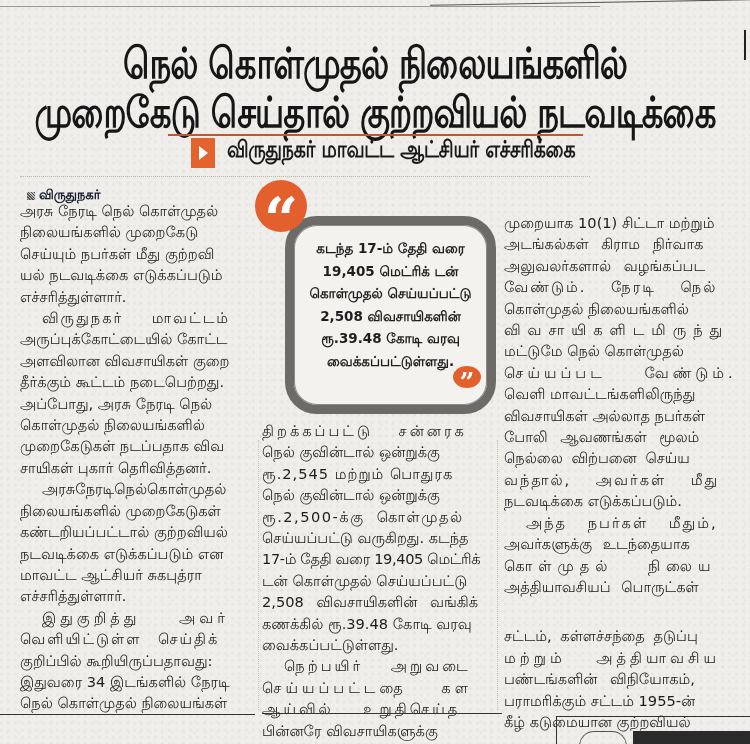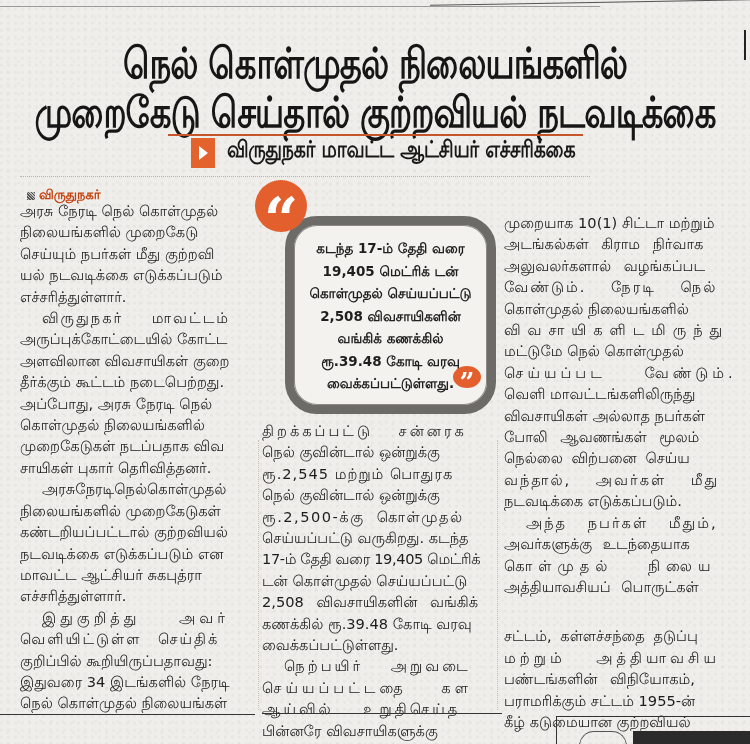"விருதுநகர்" .dateline { color: #c2410c -> #0f172a }
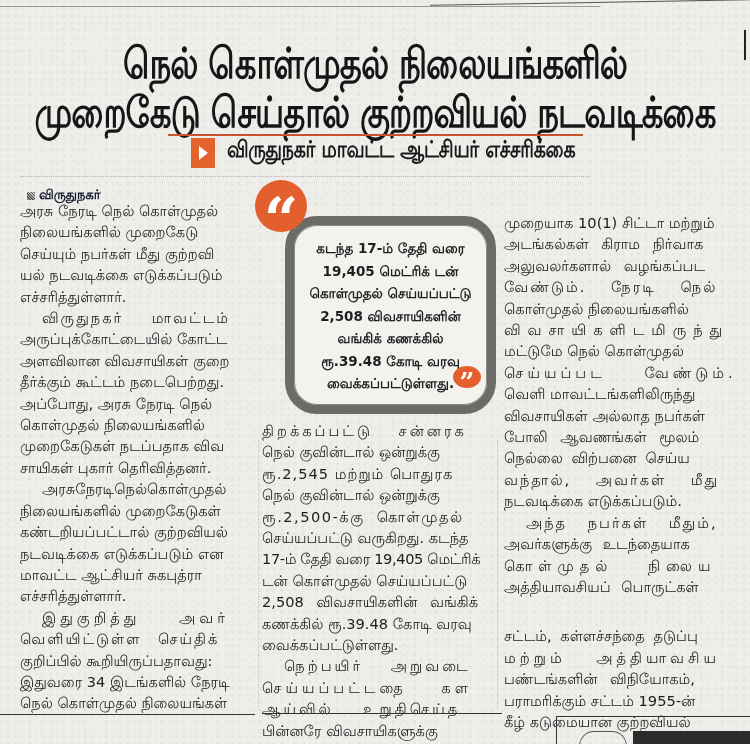"வங்கிக் கணக்கில்" div { html: <div>வங்கிக் கணக்கில்</div> -> none }
